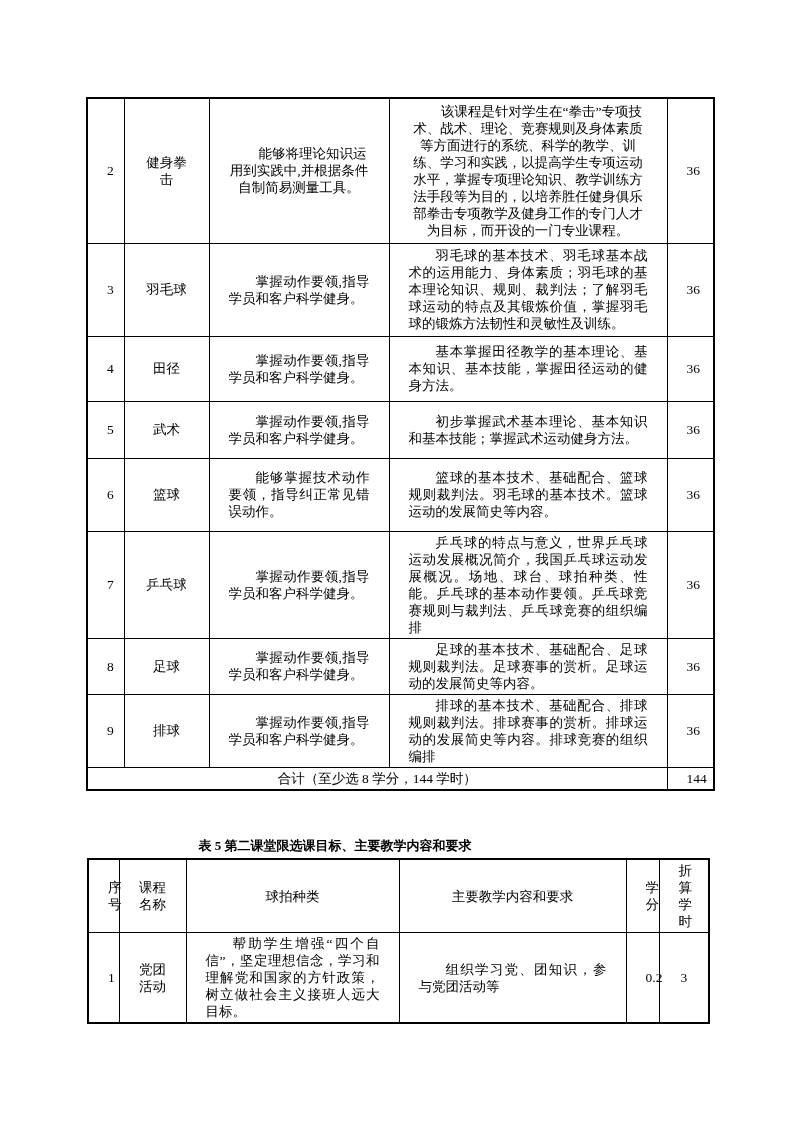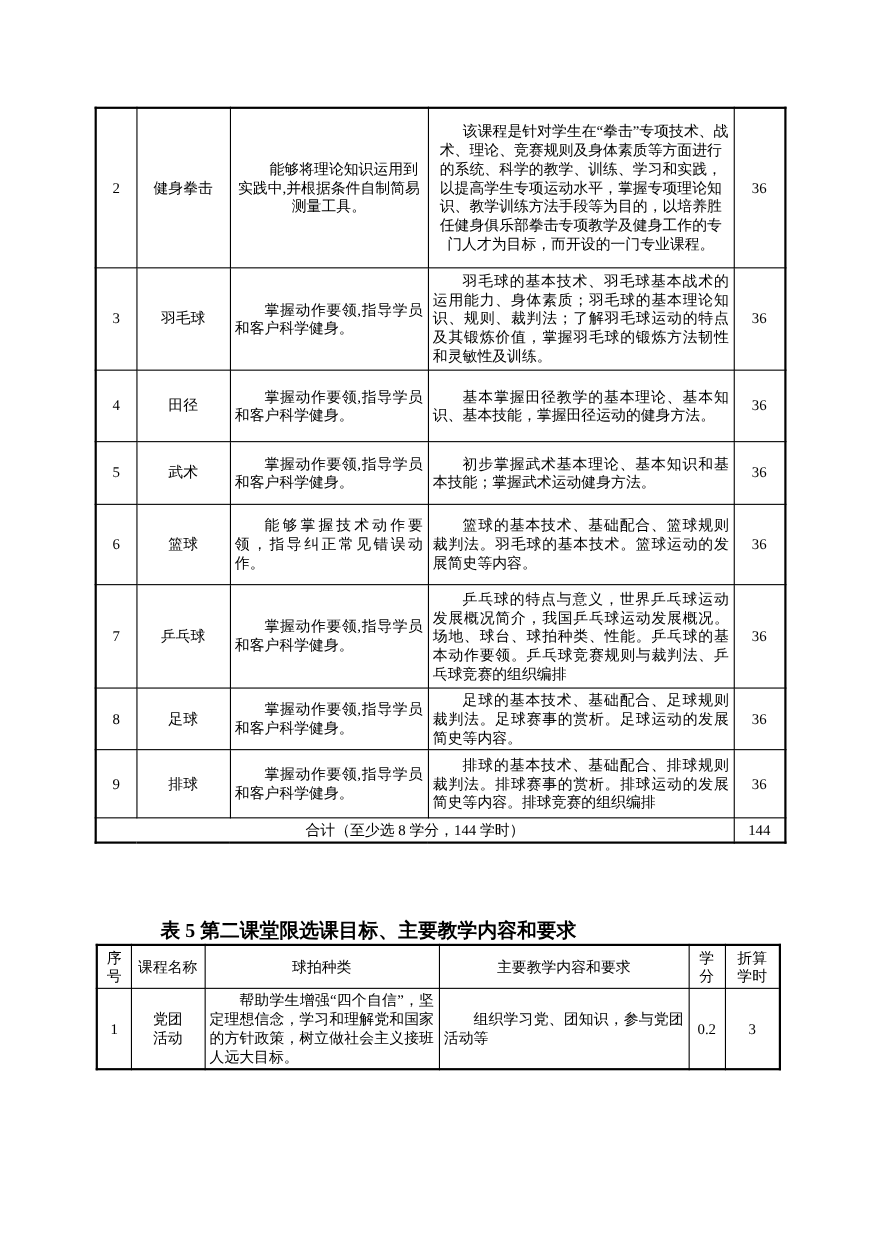"该课程是针对学生在“拳击”专项技术、战术、理论、竞赛规则及身体素质等方面进行的系" .t1 td, .t2 td, .t2 th { padding: 2px 4px -> 2px 19px }
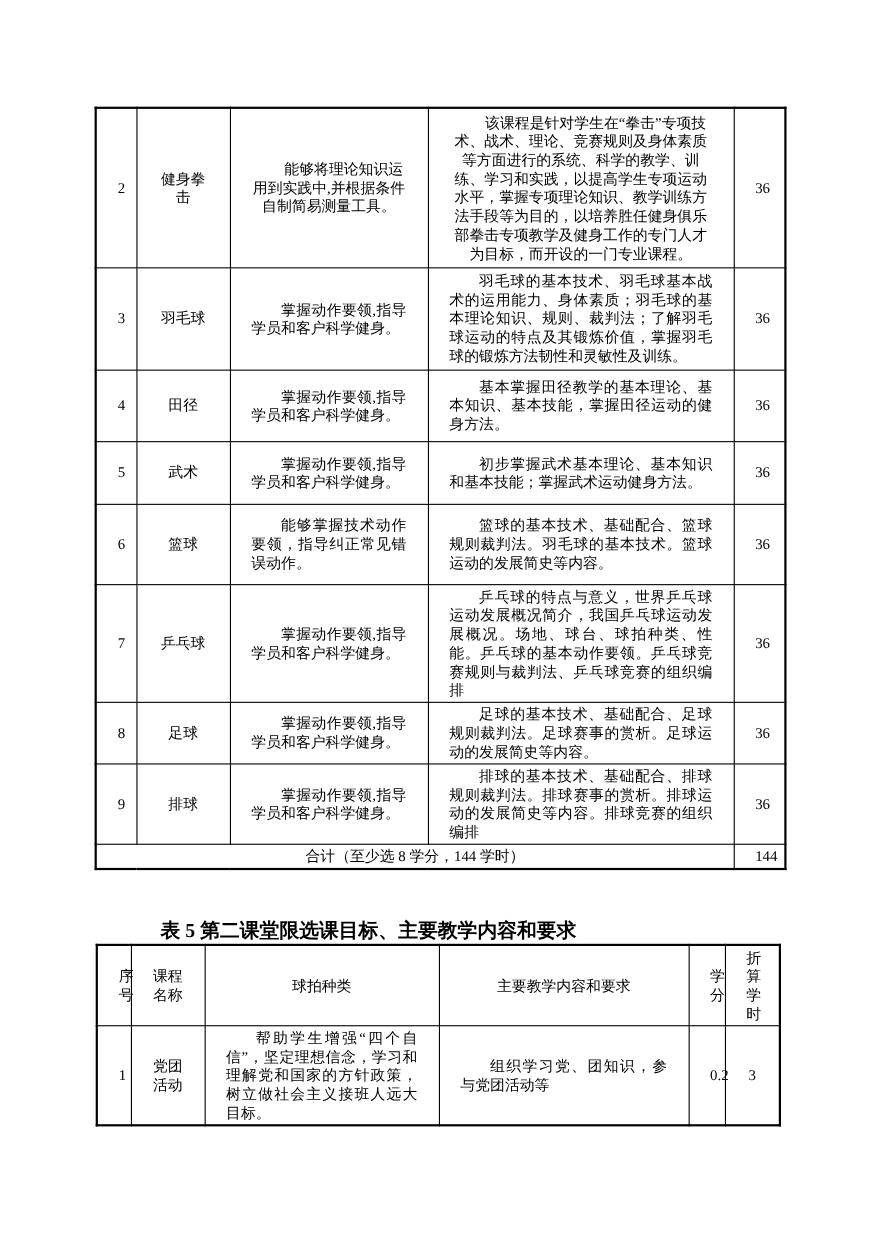"表 5 第二课堂限选课目标、主要教学内容和要求" .table-caption { font-size: 18px -> 13px }
